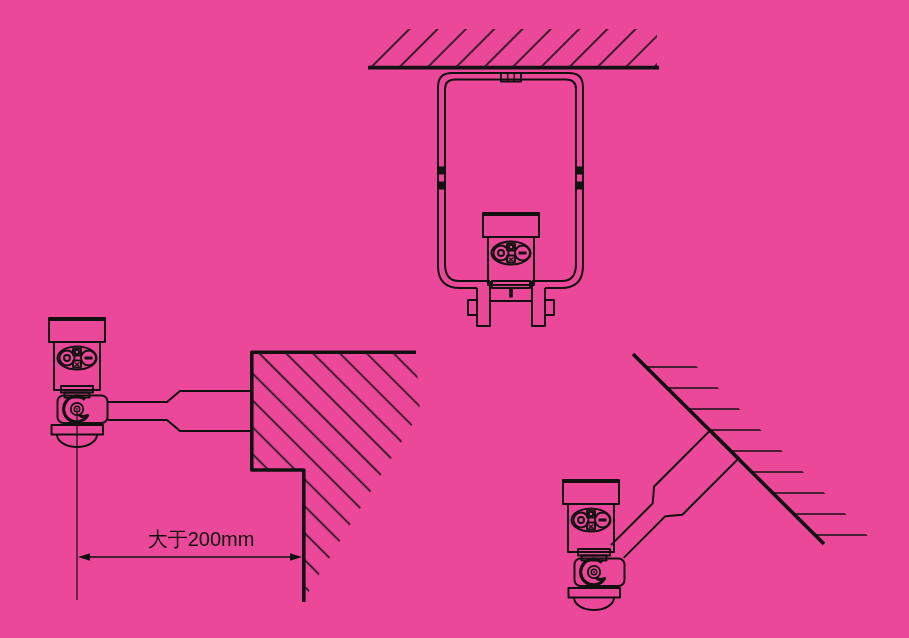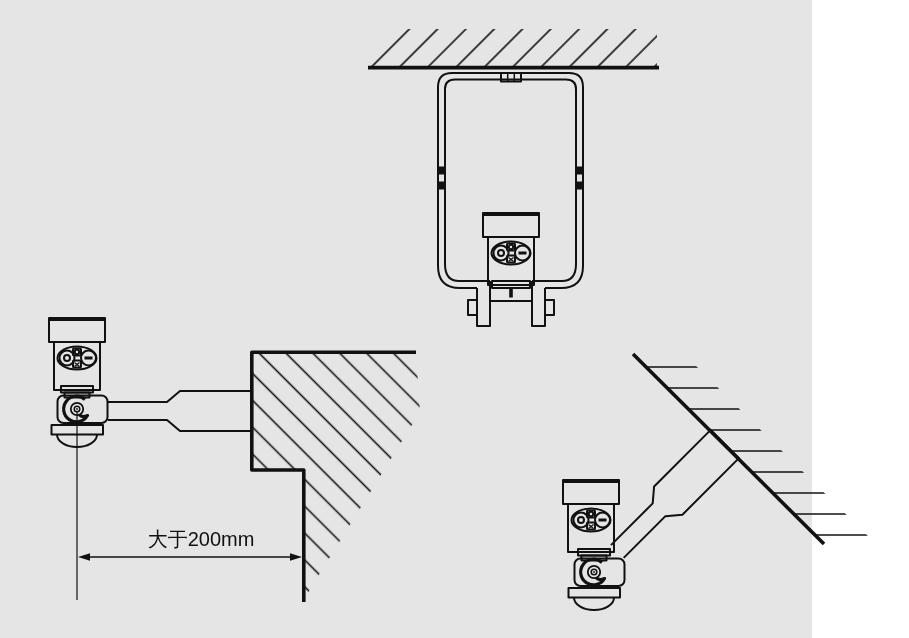"大于200mm" .stage { background: #e5e5e5 -> #ec4899; width: 812px -> 909px }
